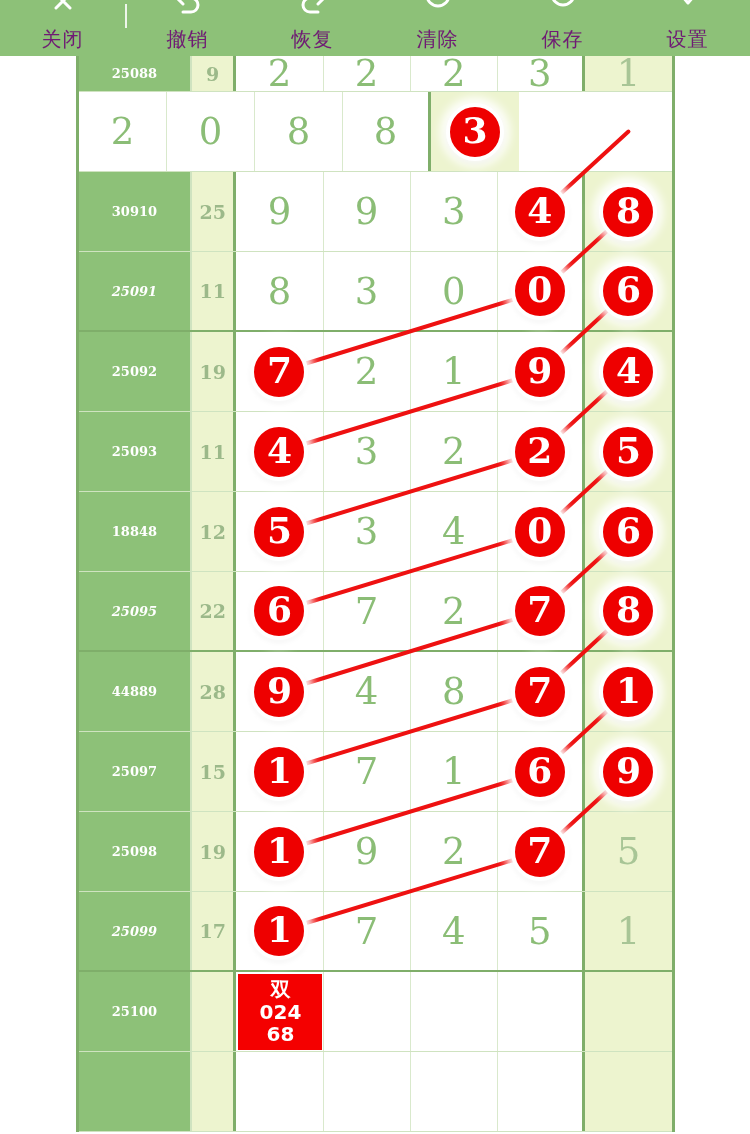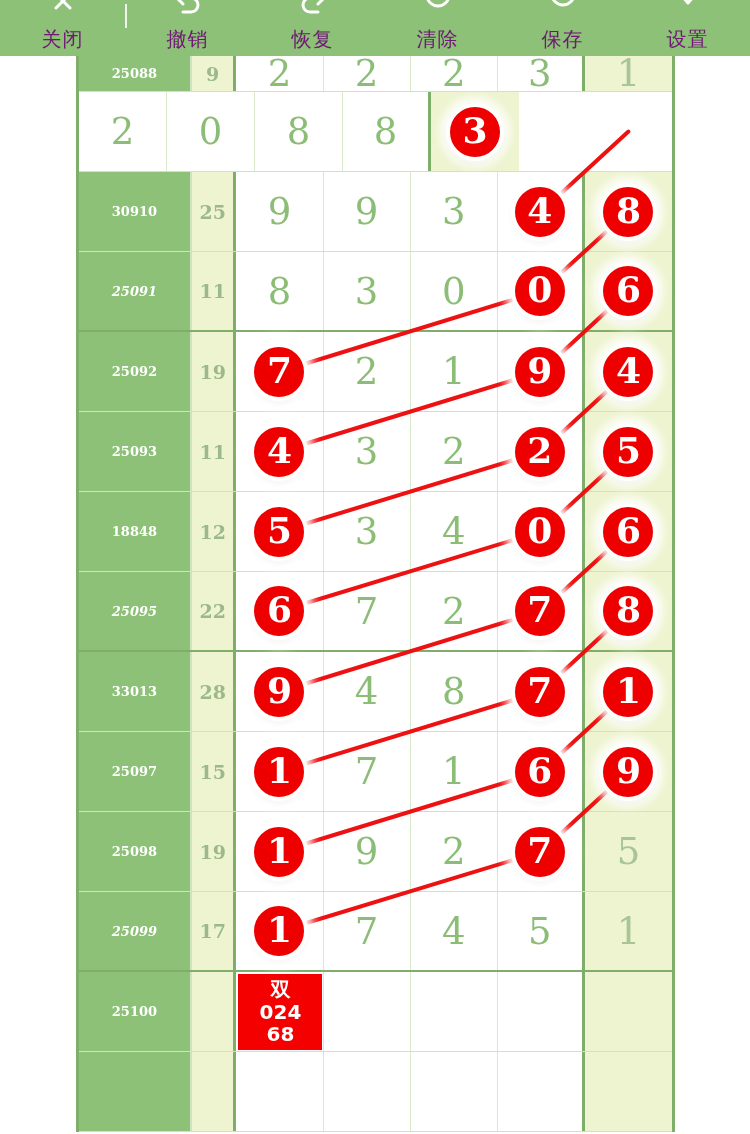"33013" div.cell { text: 33013 -> 44889 }
